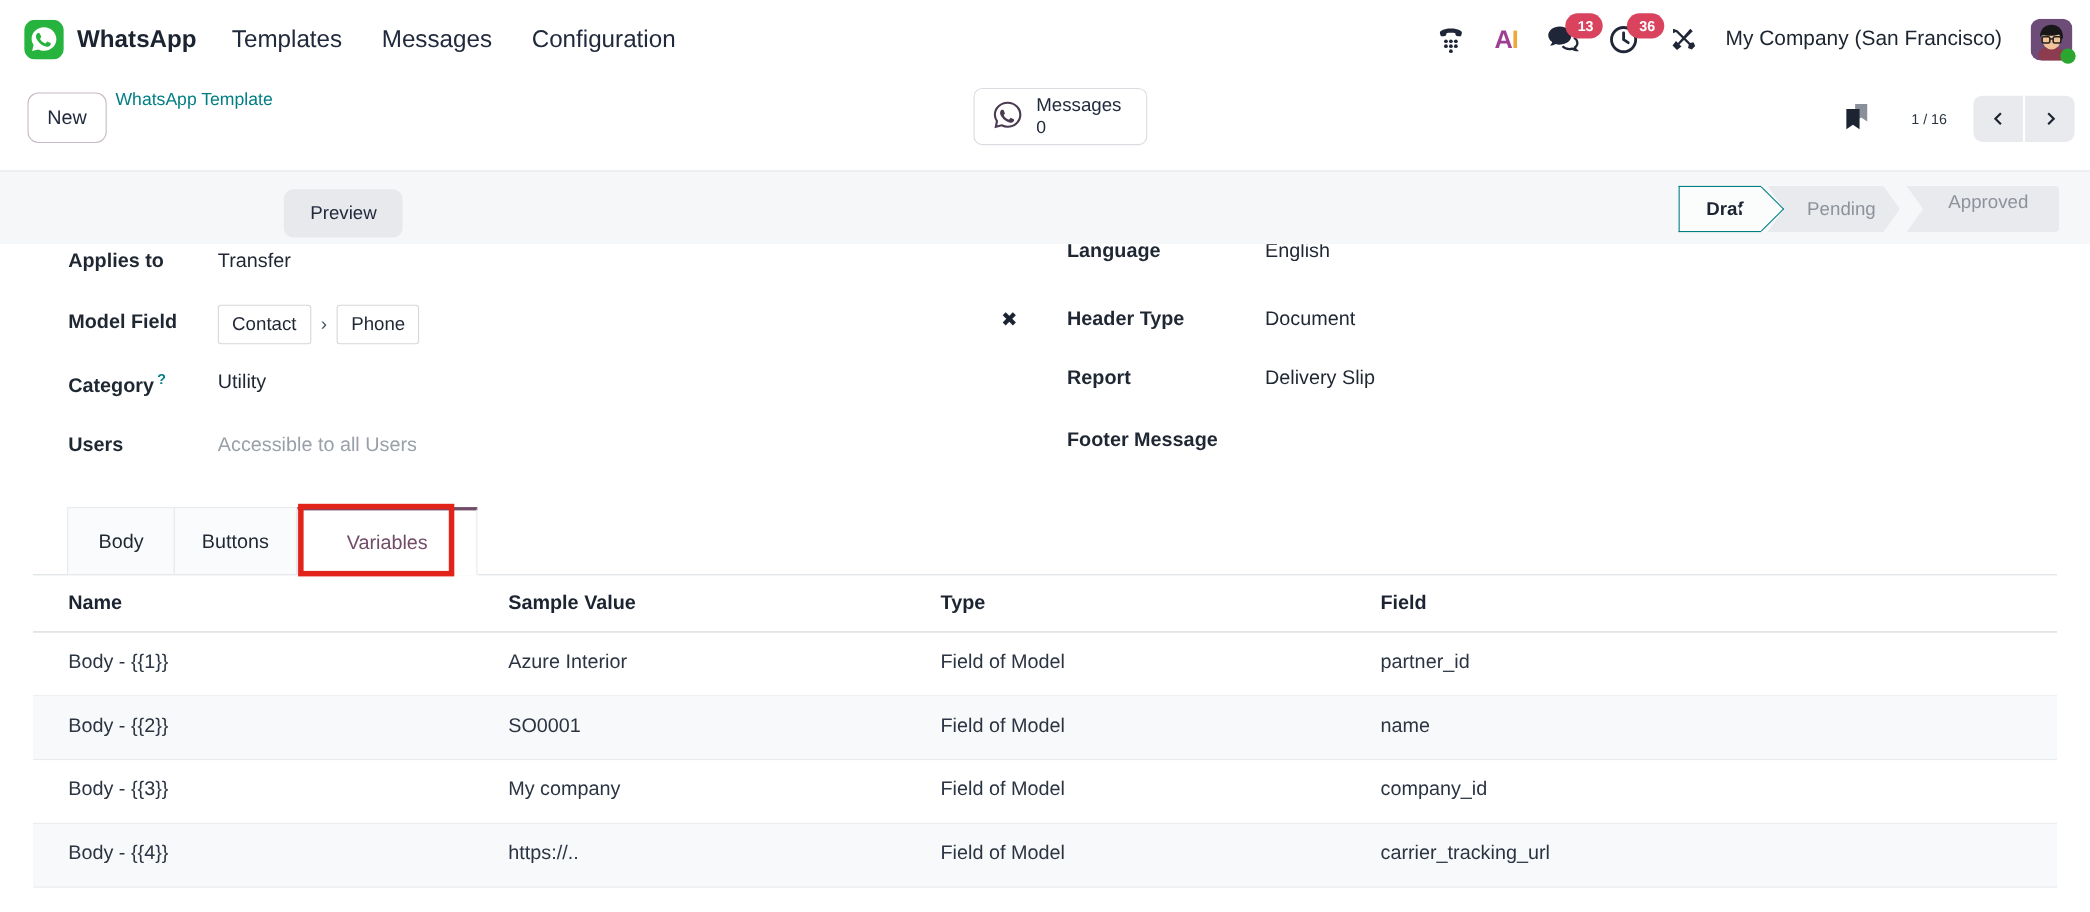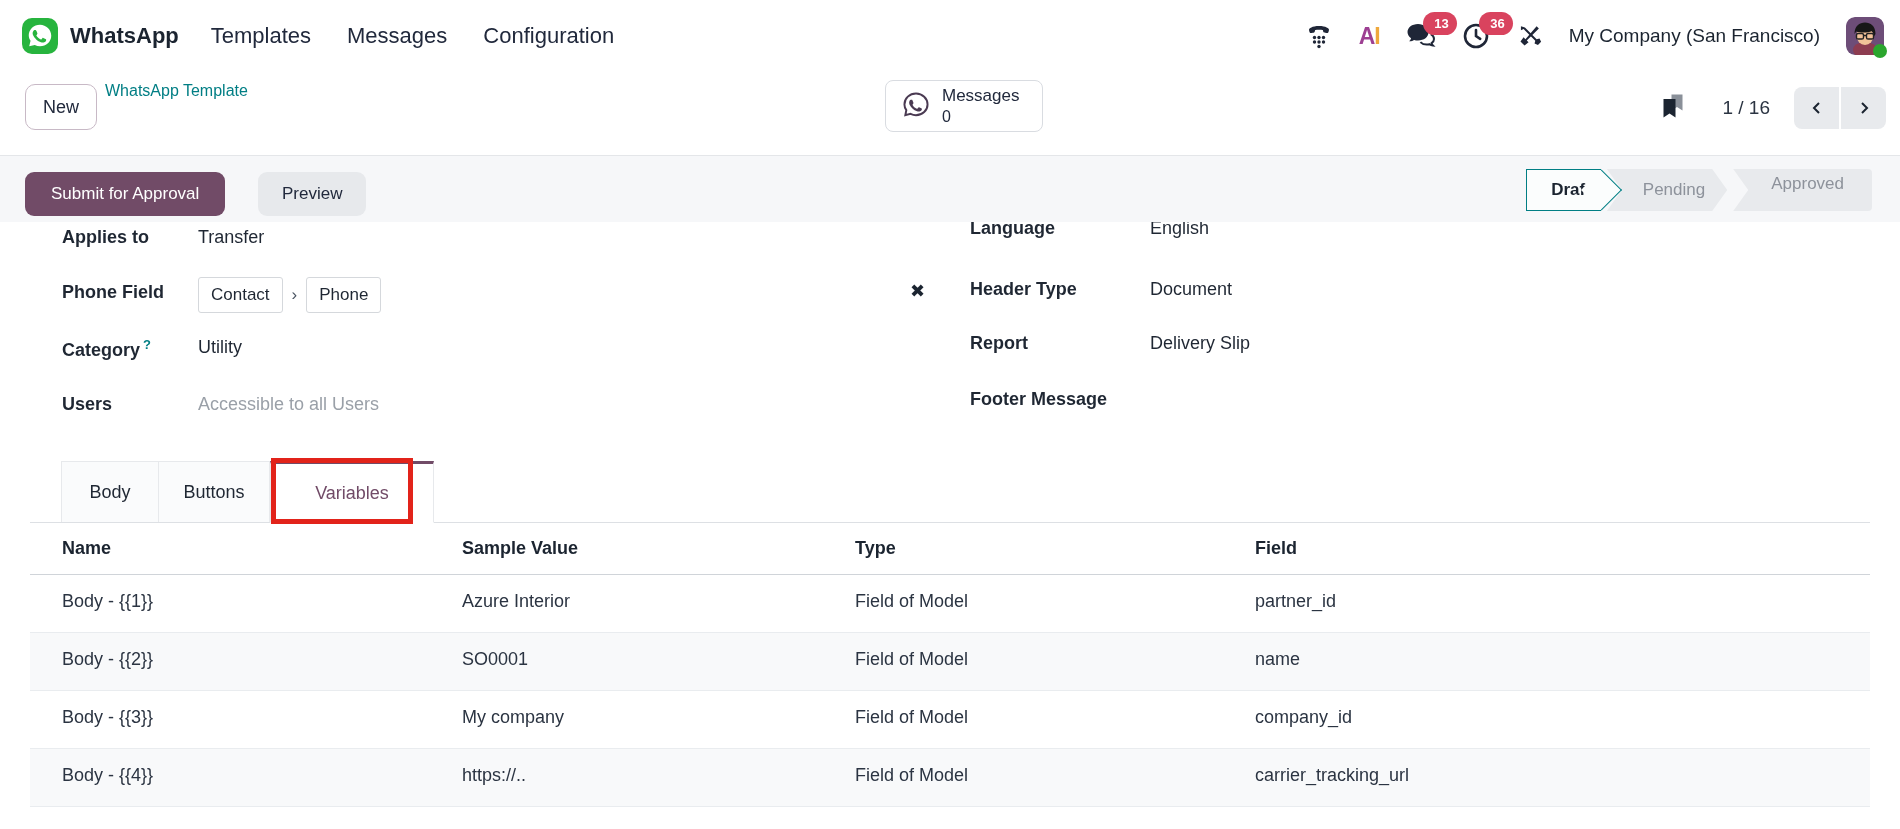"1 / 16" .pager-text { font-size: 19px -> 13px }
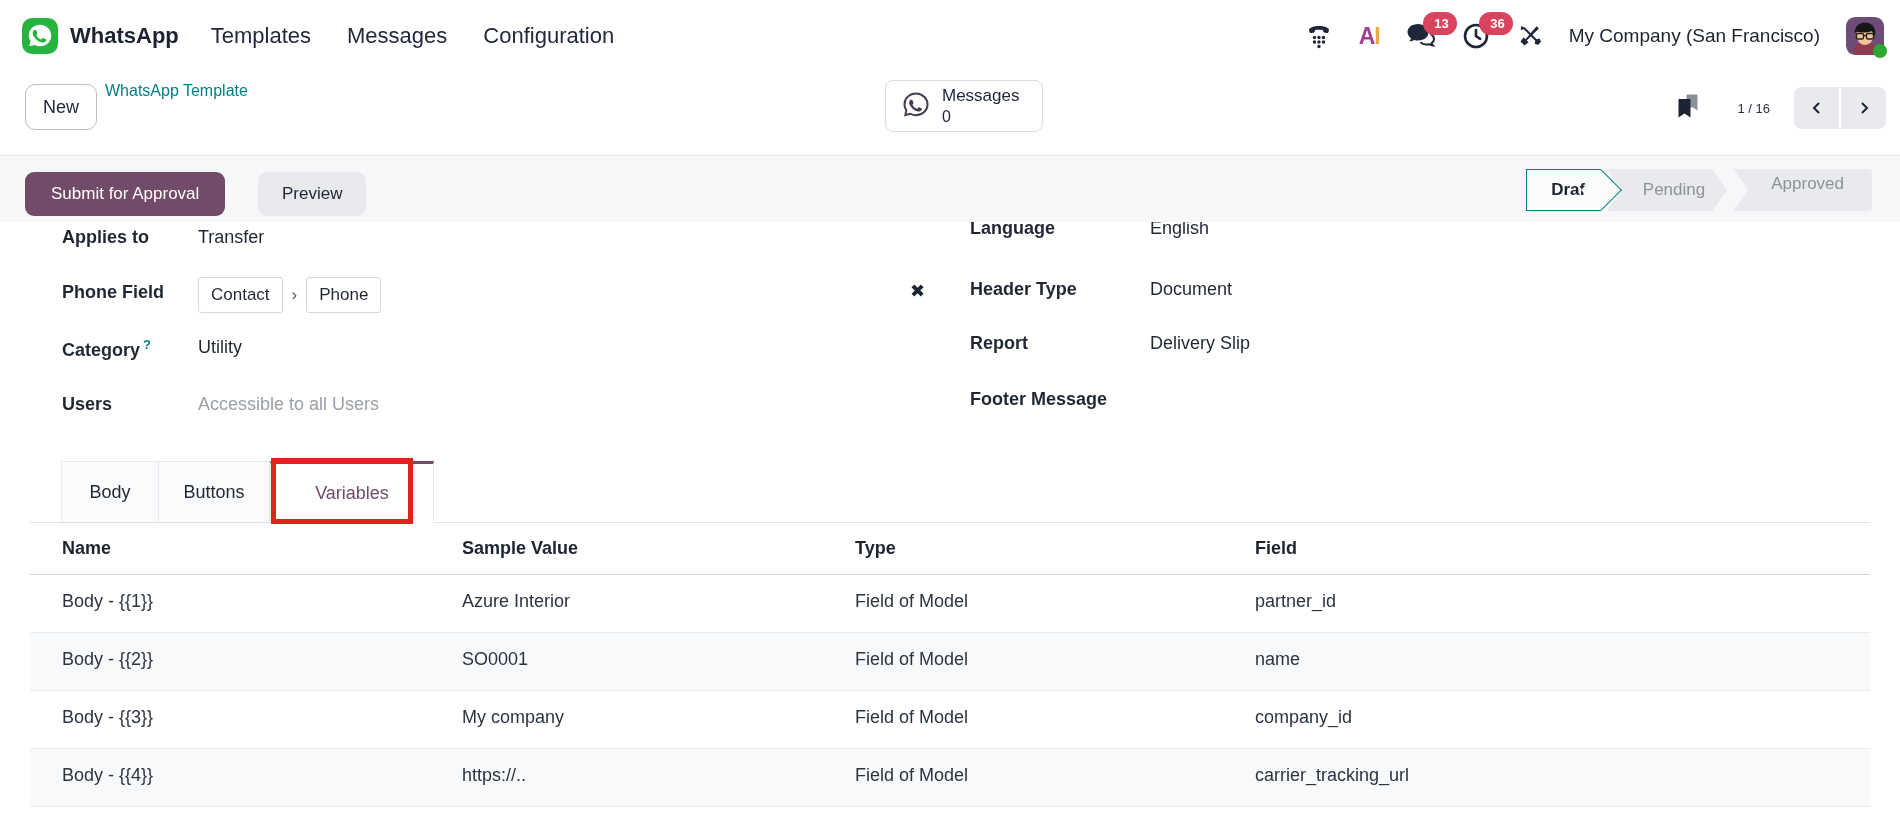"Submit for Approval" button.btn-primary { html: <button>Submit for Approval</button> -> none }
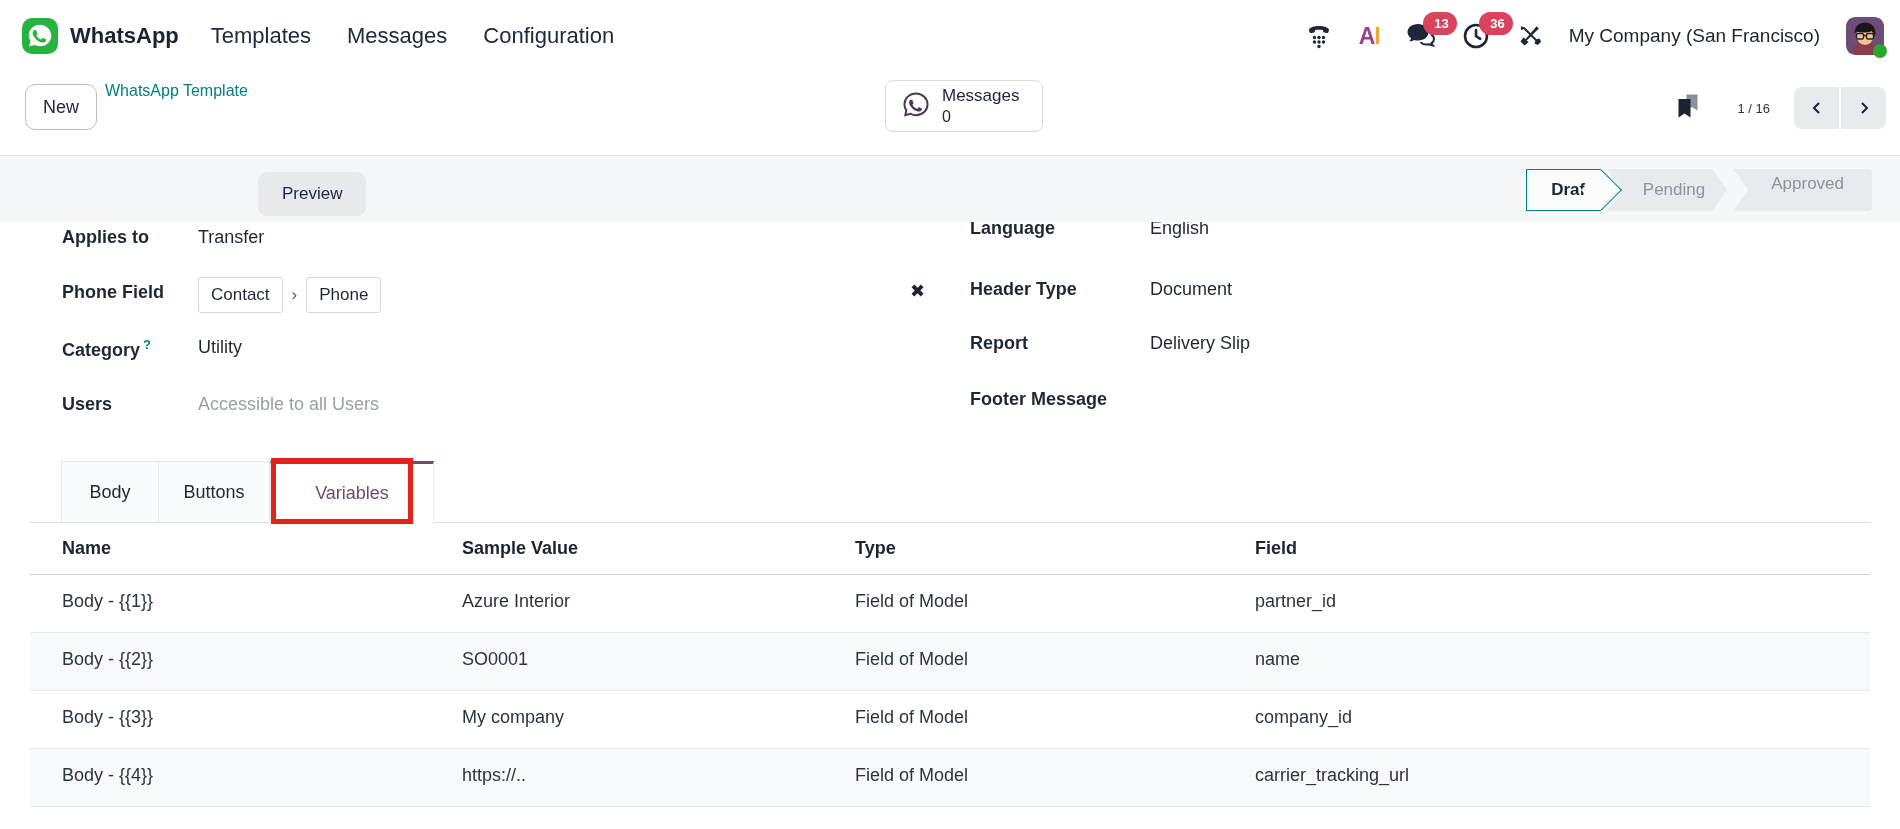"Phone Field" span.flabel { text: Phone -> Model }
